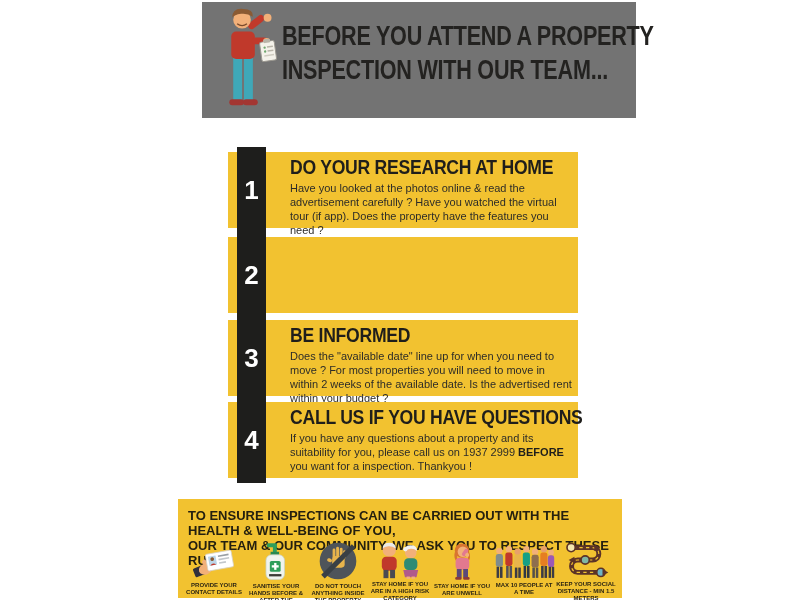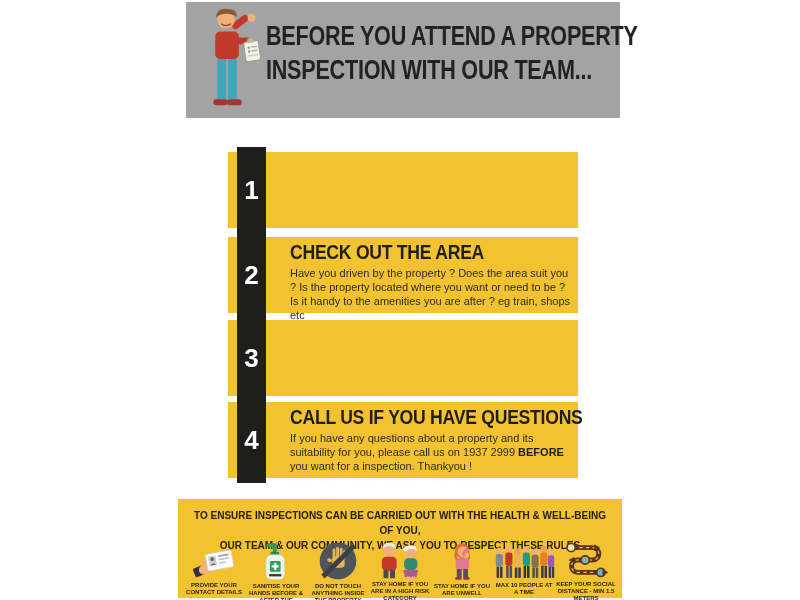"BEFORE YOU ATTEND A PROPERTY" .header { background: #a3a3a3 -> #737373; left: 186px -> 202px }
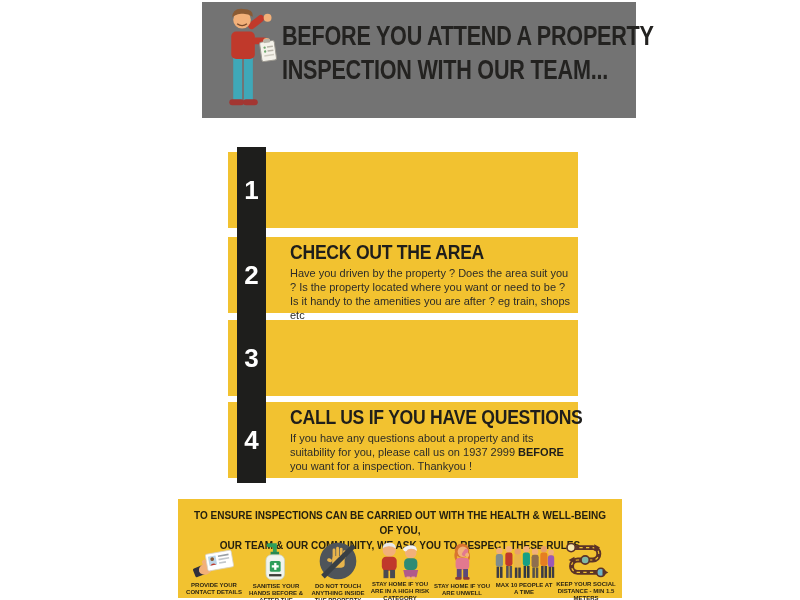"DO YOUR RESEARCH AT HOME" div.content { html: none -> <div> <h2>DO YOUR RESEARCH AT HOME</h2> <p>Have you looked at the photos online &amp; read the advertisement carefully ? Have you watched the virtual tour (if app). Does the property have the features you need ?</p> </div> }
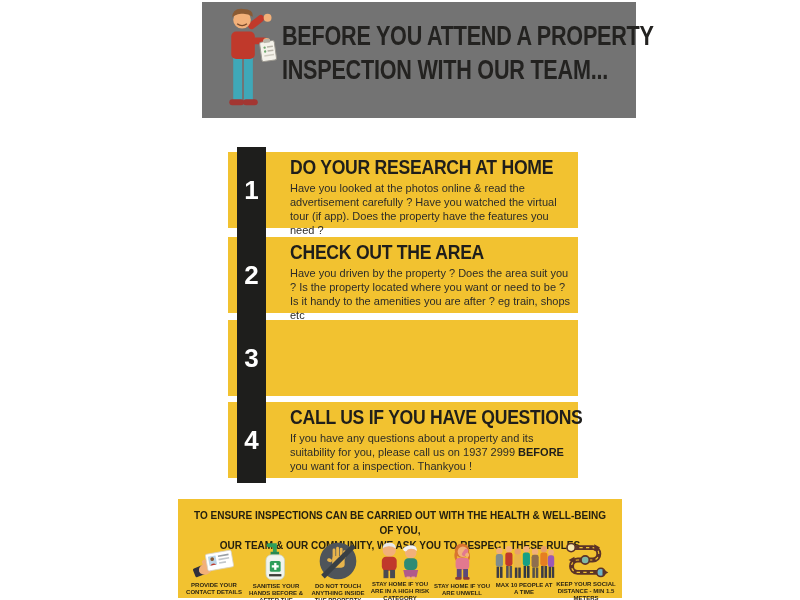"CHECK OUT THE AREA" div.content { html: <div> <h2>CHECK OUT THE AREA</h2> <p>Have you driven by the property ? Does the area suit you ? Is the property located where you want or need to be ? Is it handy to the amenities you are after ? eg train, shops etc</p> </div> -> none }
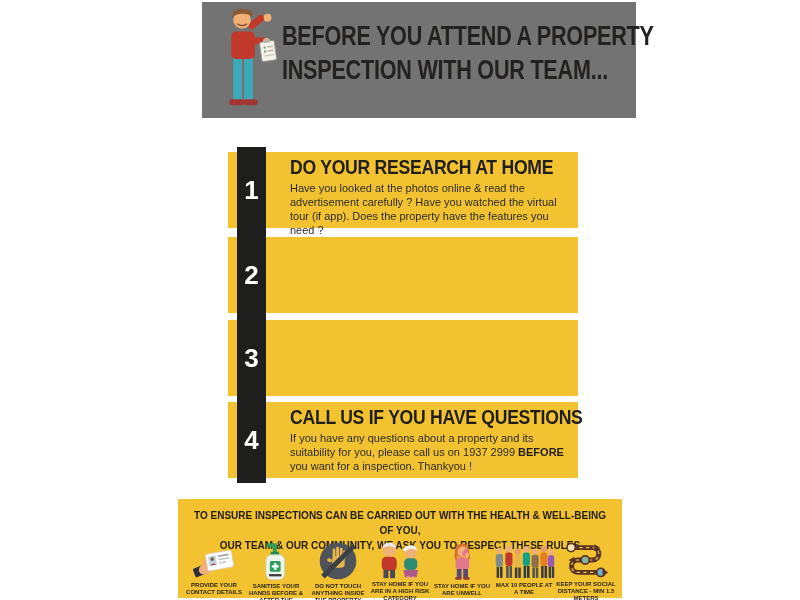"BE INFORMED" div.content { html: none -> <div> <h2>BE INFORMED</h2> <p>Does the "available date" line up for when you need to move ? For most properties you will need to move in within 2 weeks of the available date. Is the advertised rent within your budget ?</p> </div> }
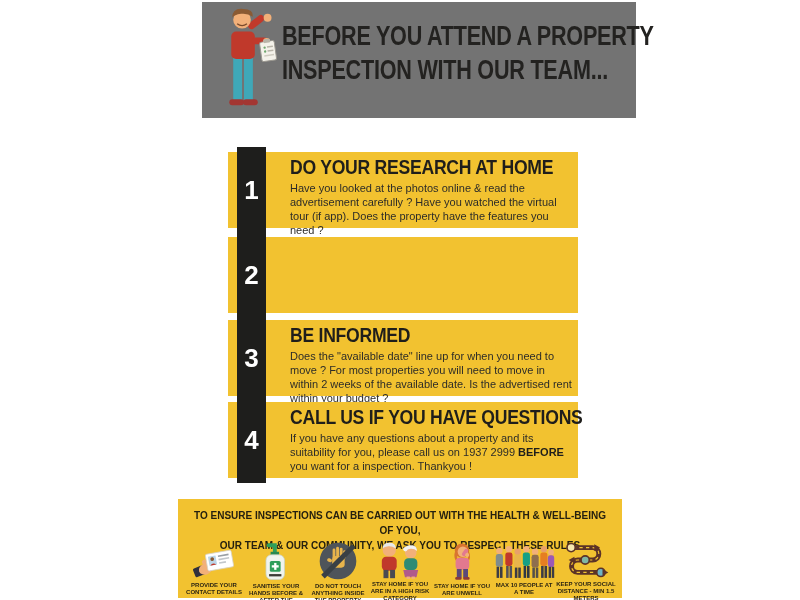"TO ENSURE INSPECTIONS CAN BE" .rules-text { font-size: 10px -> 13px; text-align: center -> none }
